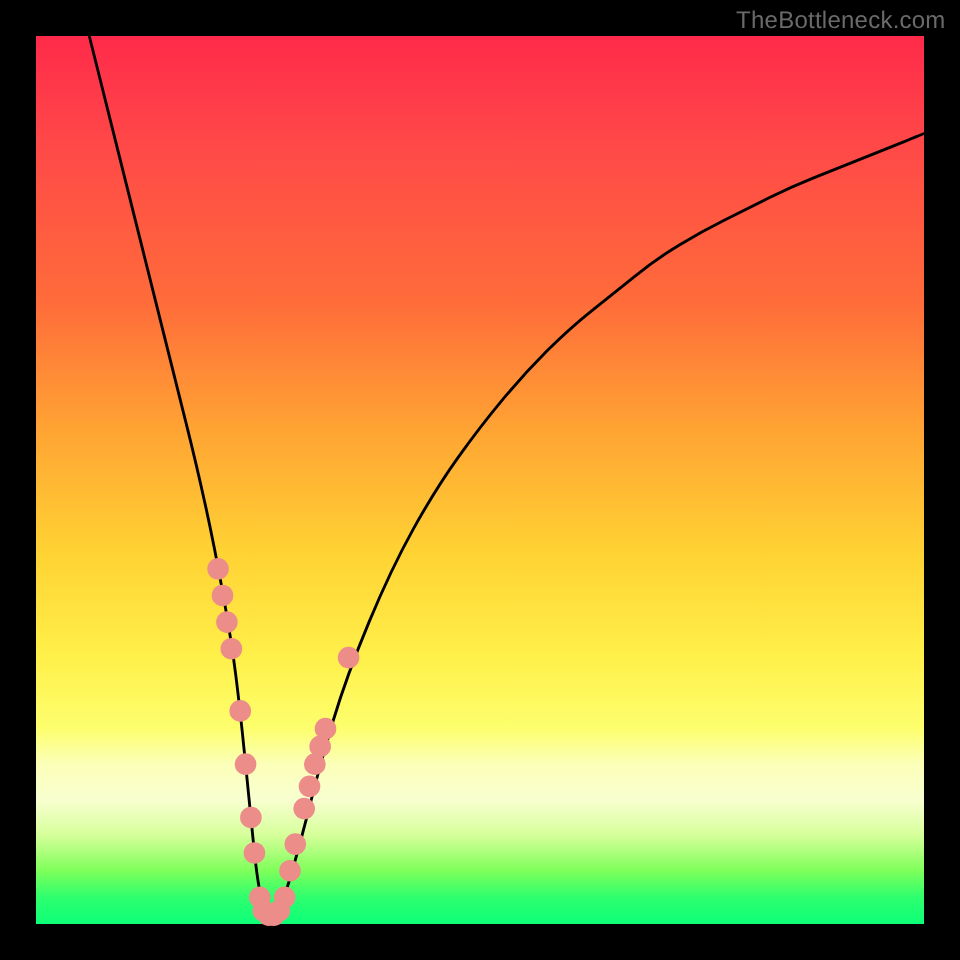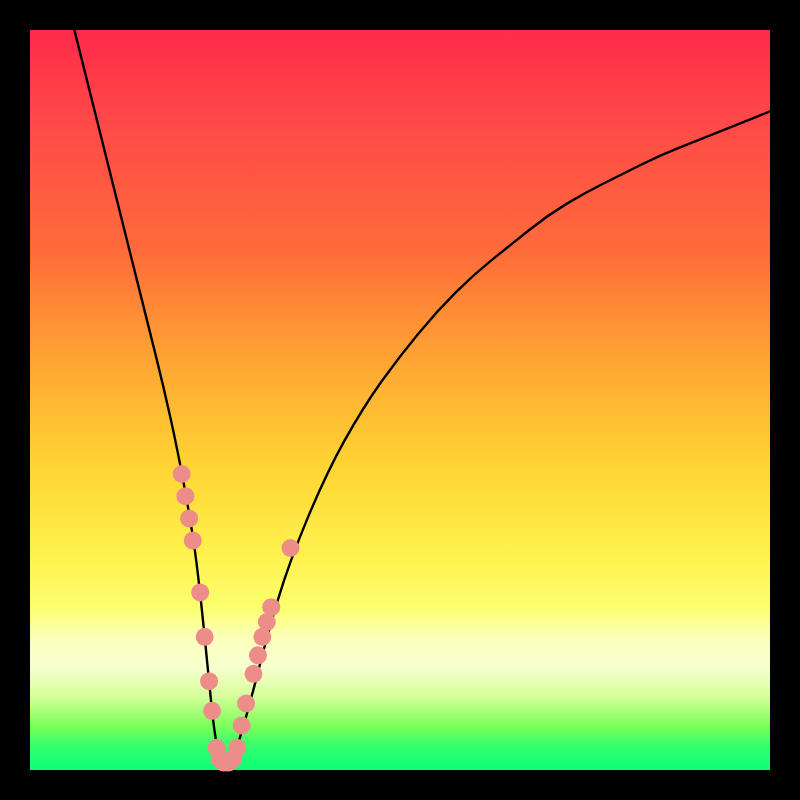"TheBottleneck.com" div.watermark { html: none -> <div>TheBottleneck.com</div> }
